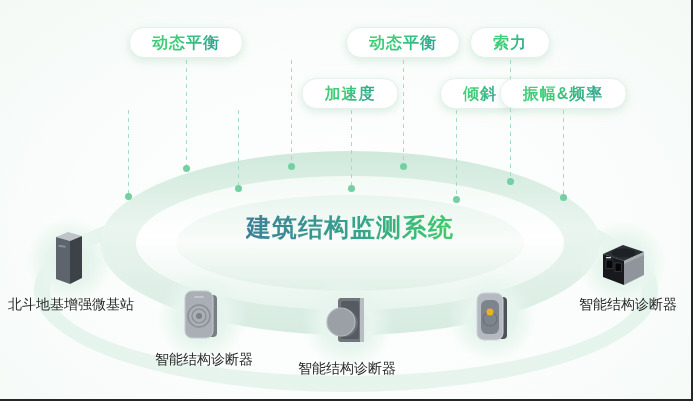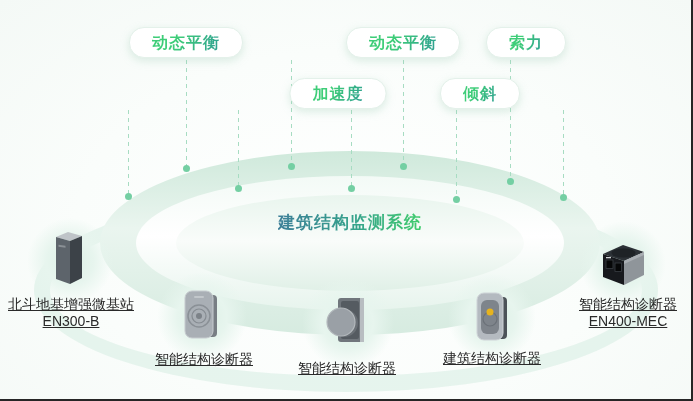"索力" div.pill { left: 526px -> 510px }
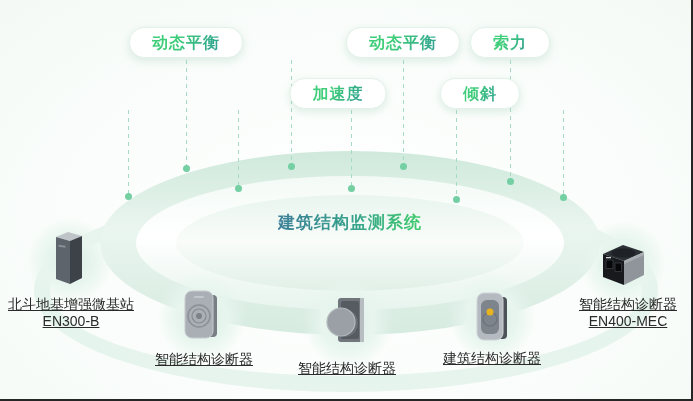"加速度" div.pill { left: 338px -> 350px }
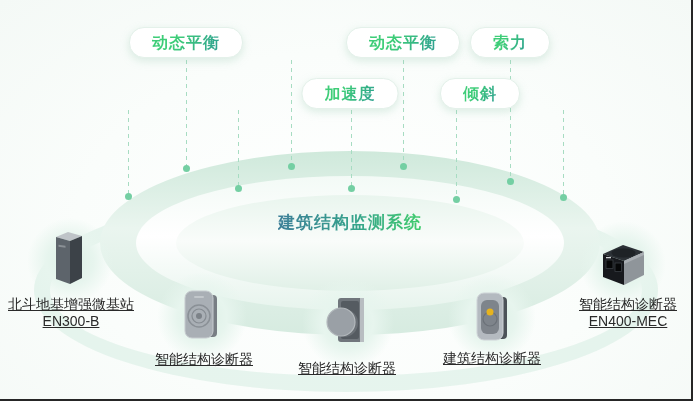"振幅&频率" div.pill { html: none -> <div><span>振幅&amp;频率</span></div> }
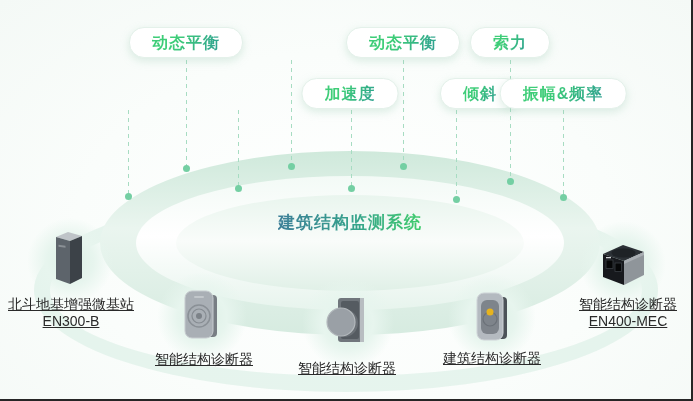"建筑结构监测系统" .title { font-size: 17px -> 25px }
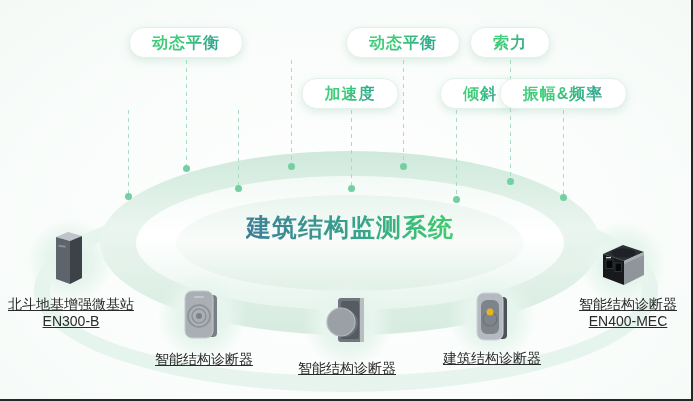"北斗地基增强微基站" .dlabel { text-decoration: underline -> none }
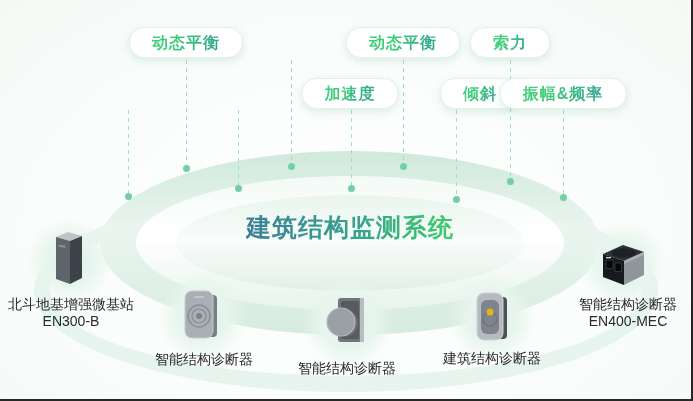"EN300-B" div.model { html: <div>EN300-B</div> -> none }
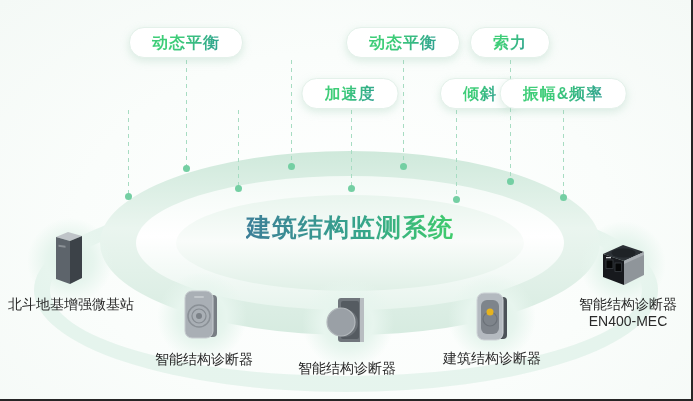"EN400-MEC" div.model { html: <div>EN400-MEC</div> -> none }
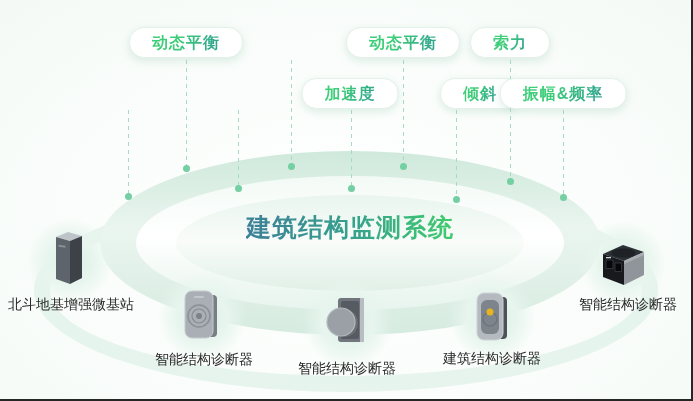"建筑结构诊断器" div.name { html: <div>建筑结构诊断器</div> -> none }
